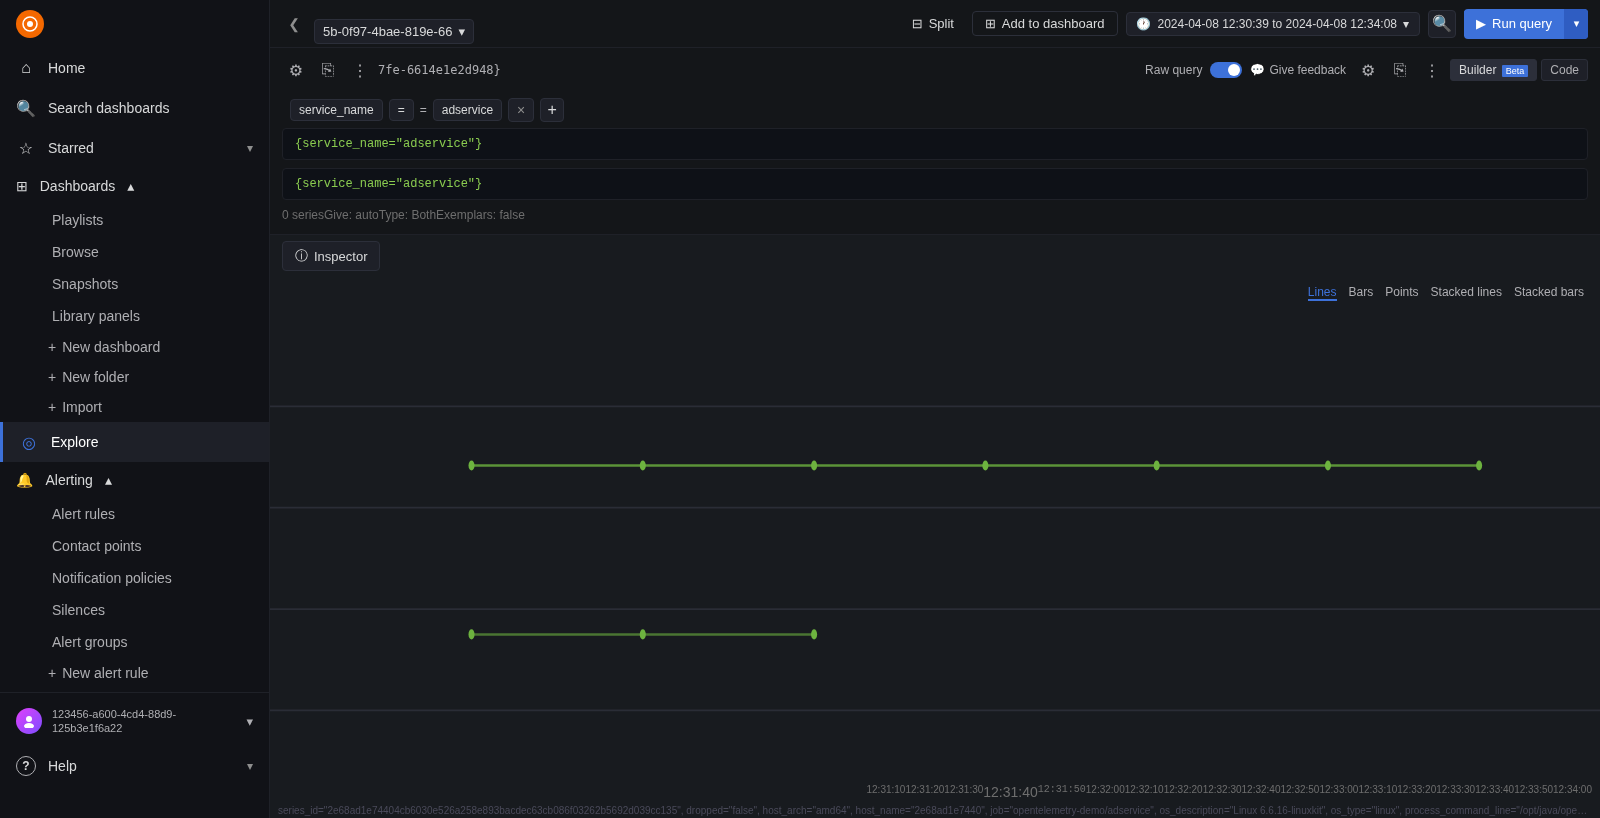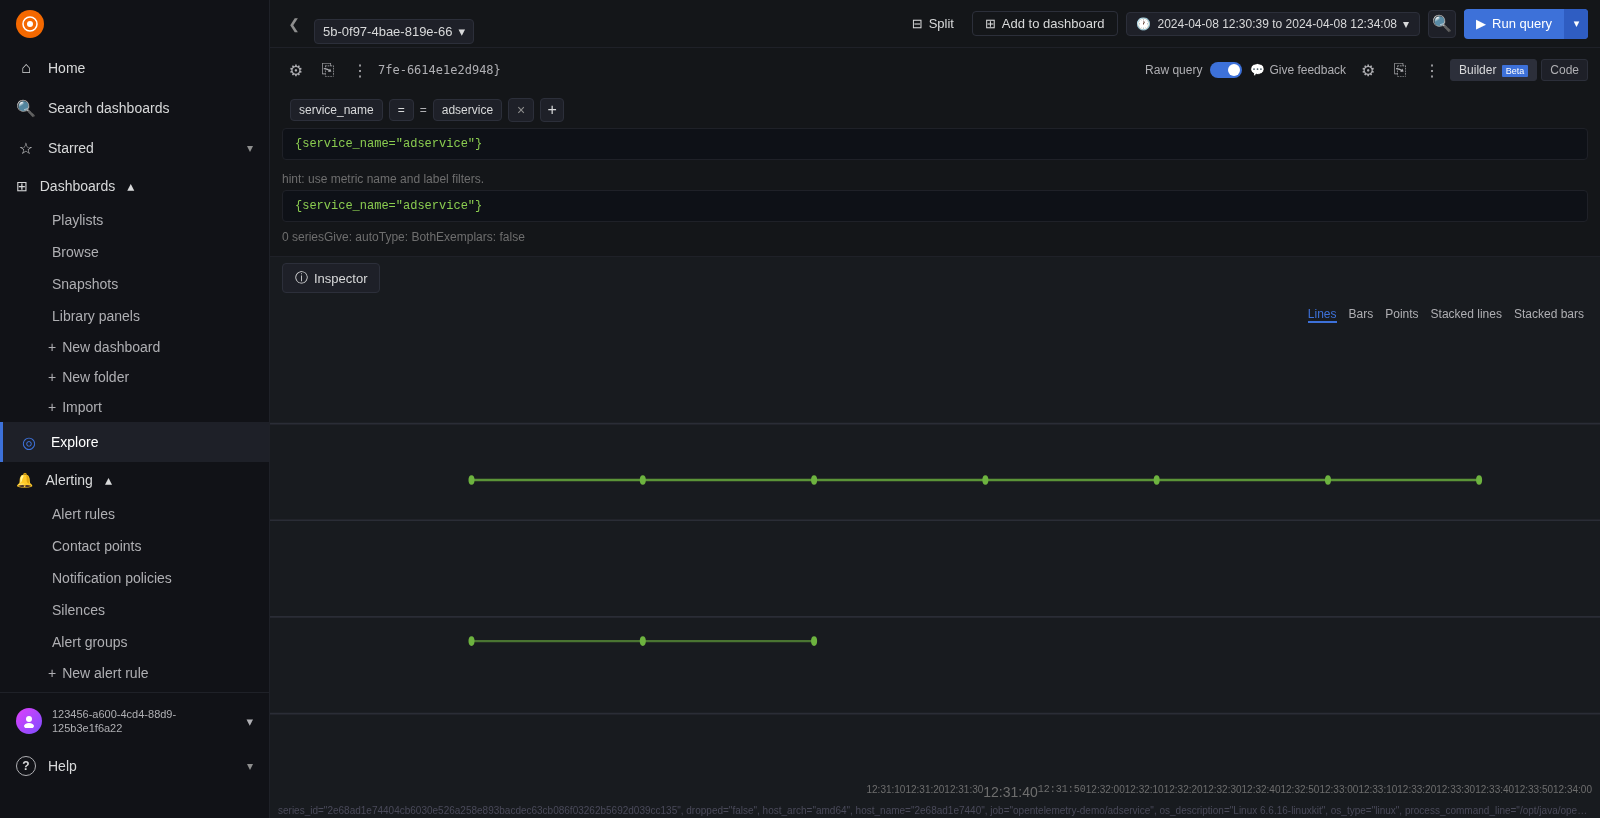"hint: use metric name and" div.query-hint { html: <div> <span>hint: use metric name and label filters.</span> </div> -> none }
